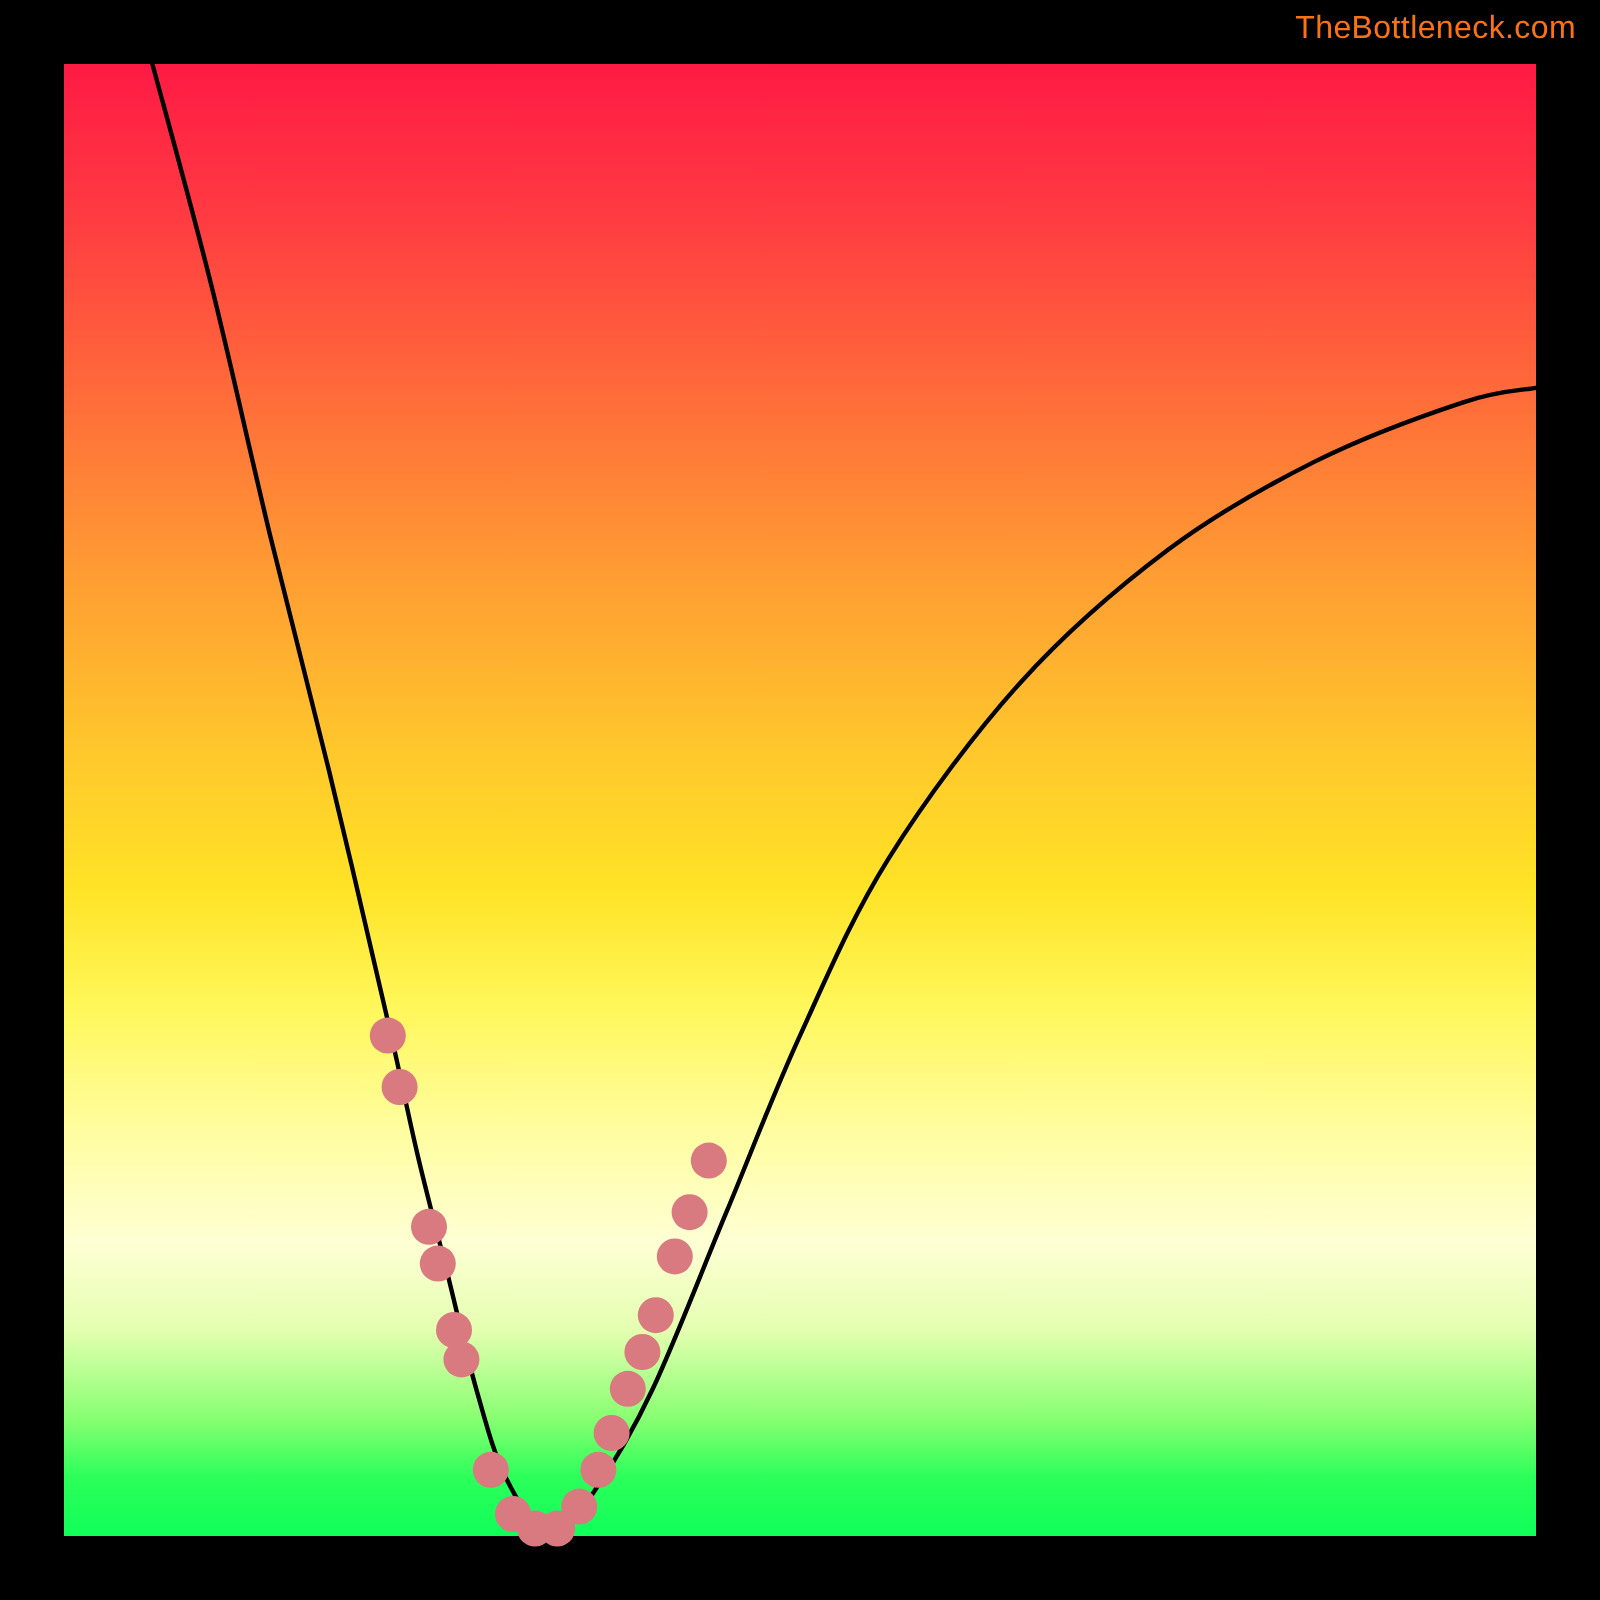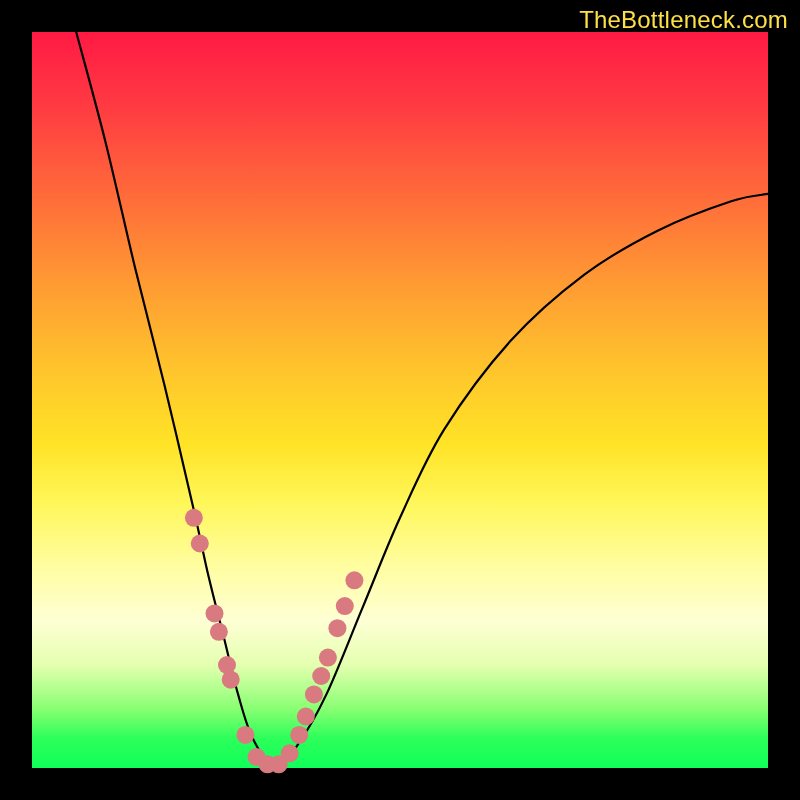"TheBottleneck.com" .watermark { color: #fde047 -> #f97316; font-size: 24px -> 16px }
